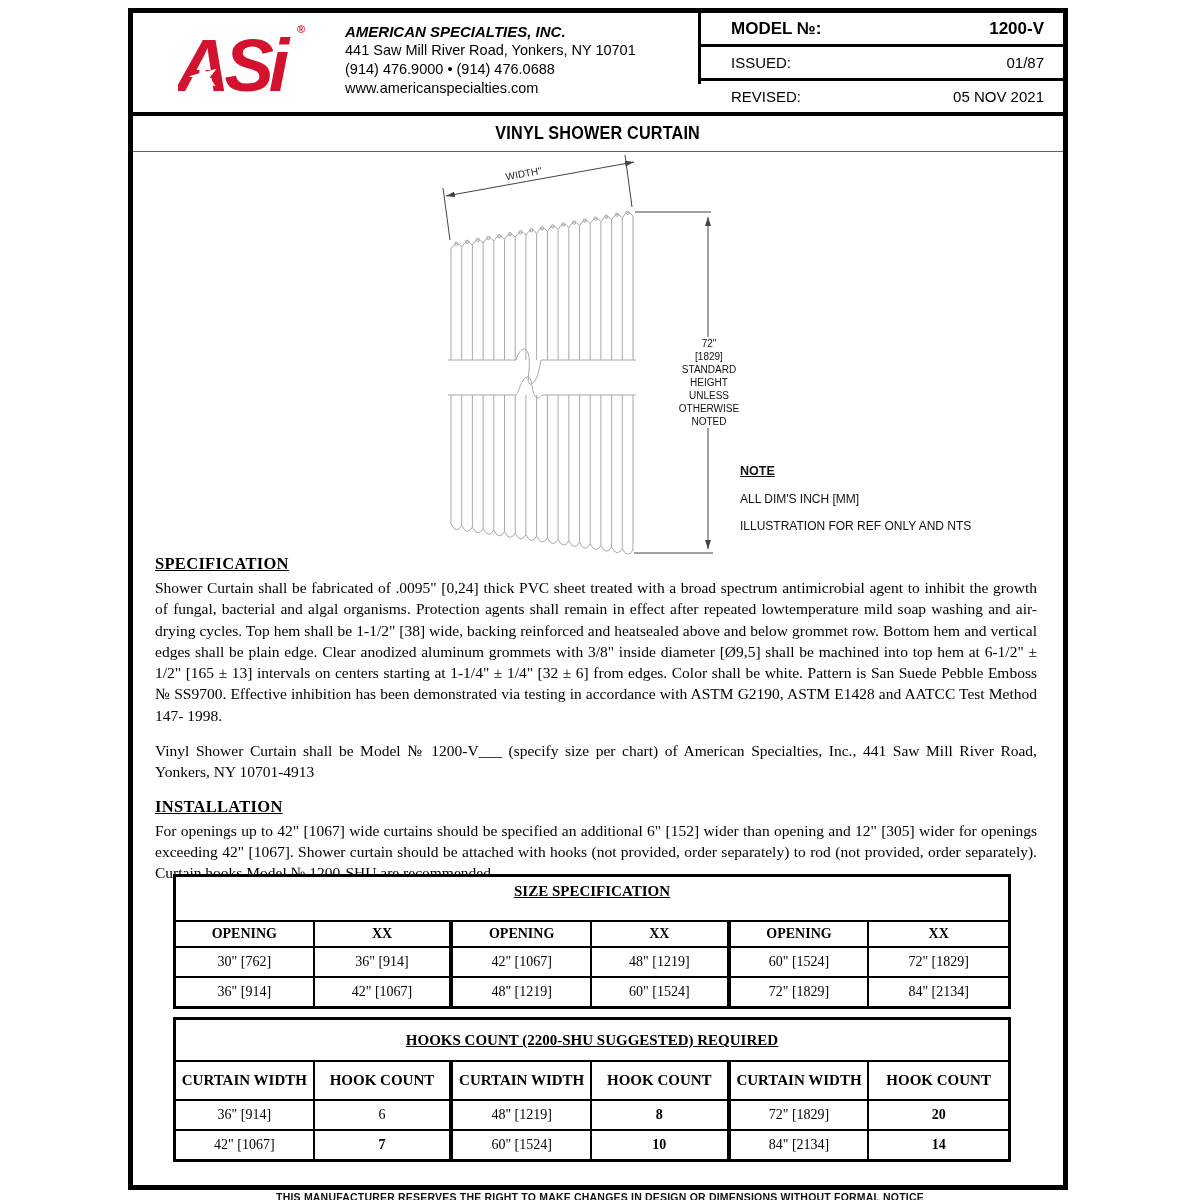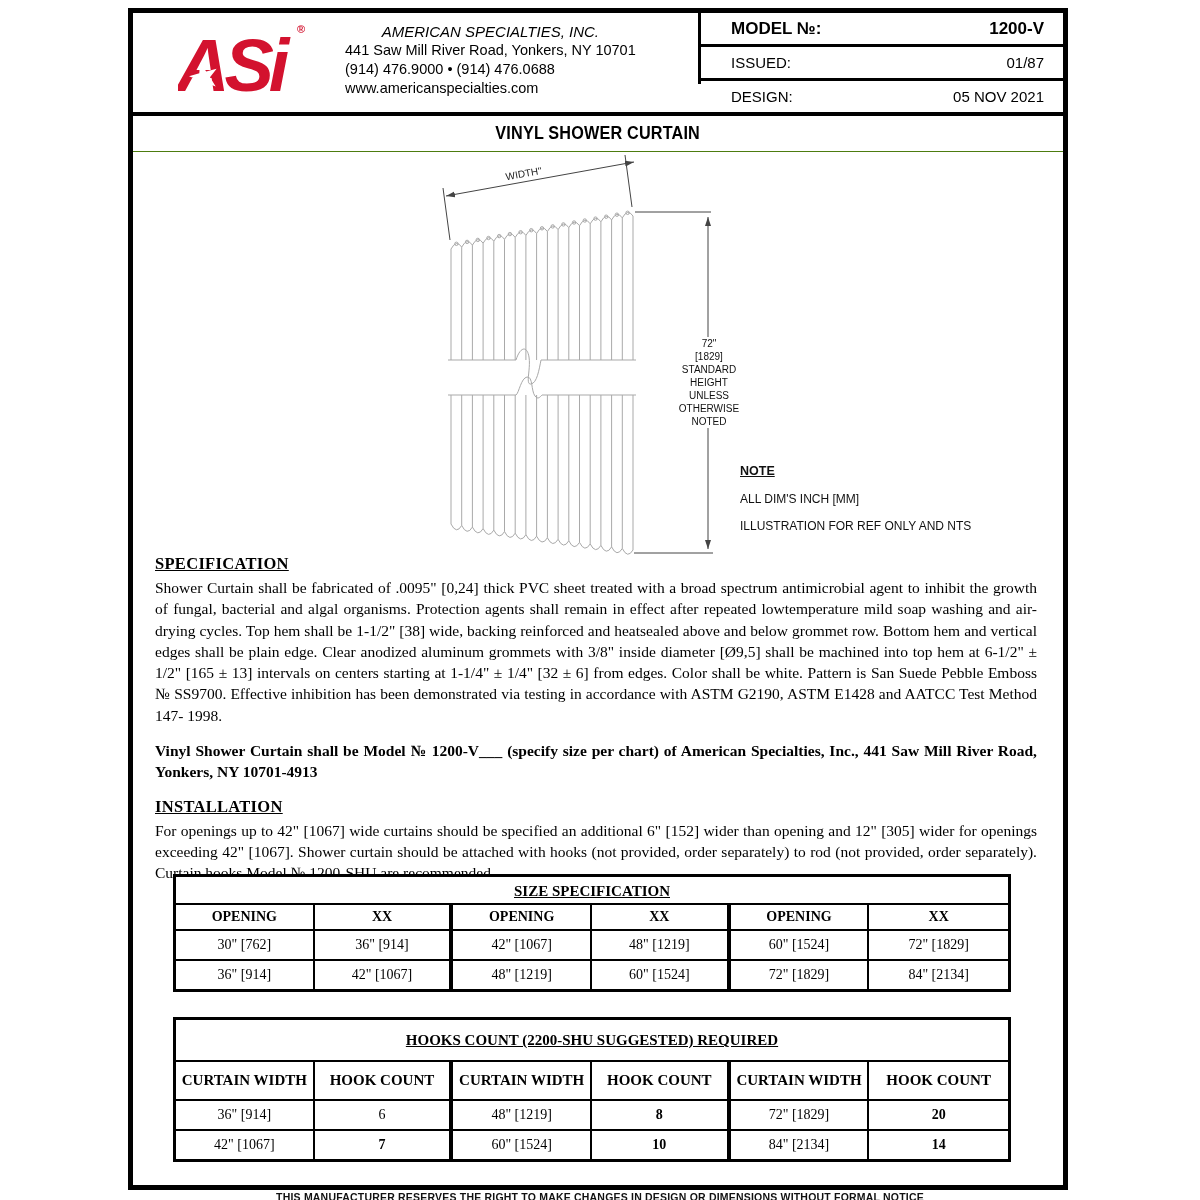"AMERICAN SPECIALTIES, INC." .co-name { font-weight: normal -> bold; text-align: center -> none }
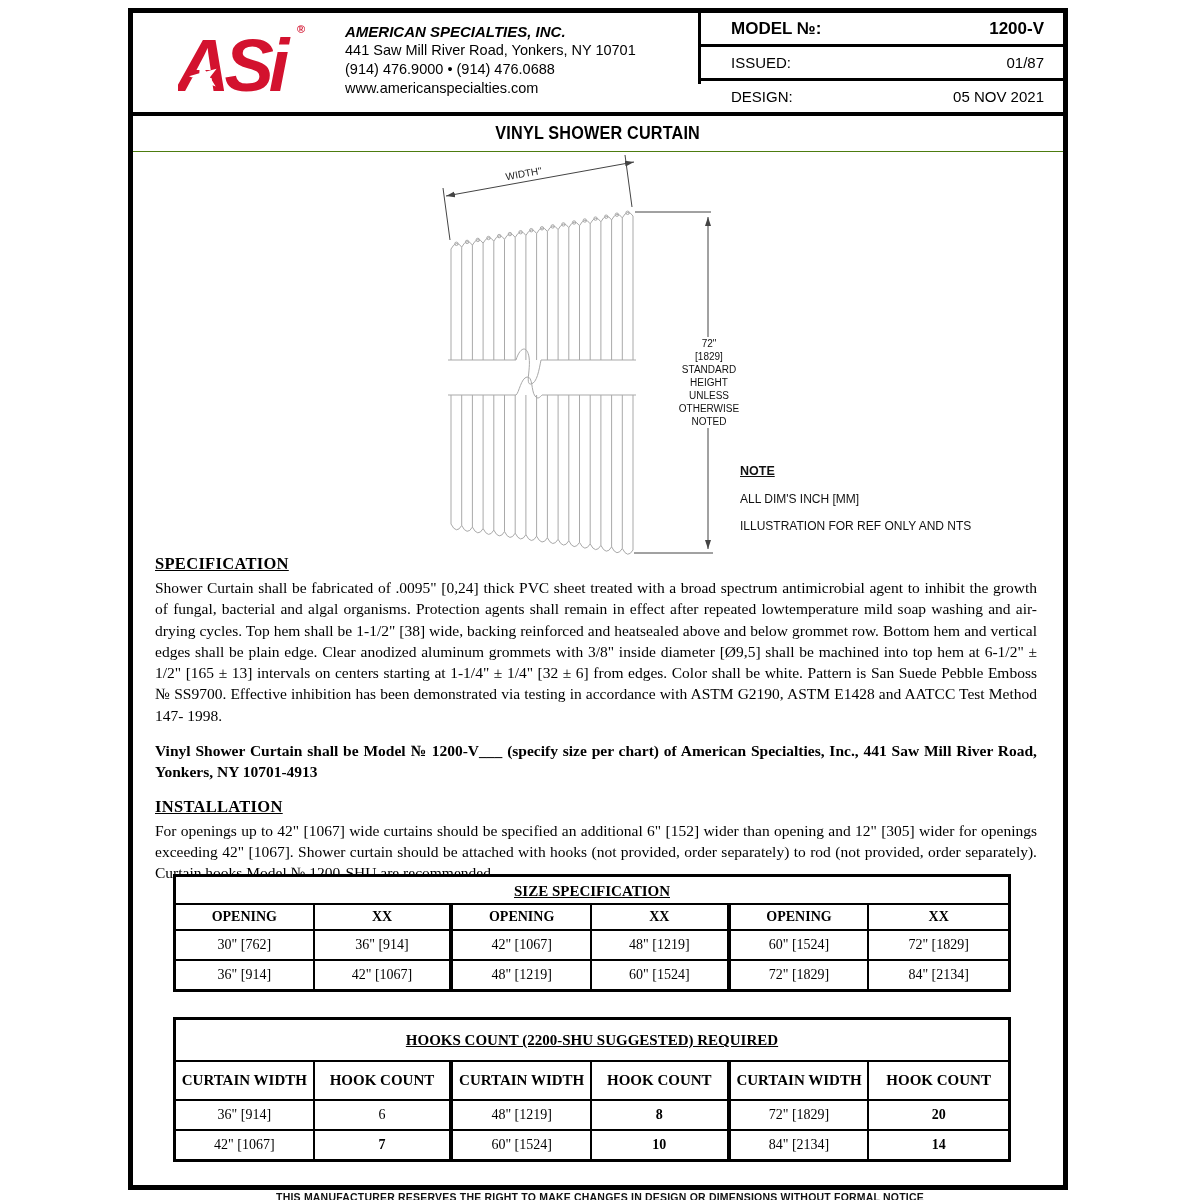"DESIGN:" span { text: DESIGN -> REVISED }
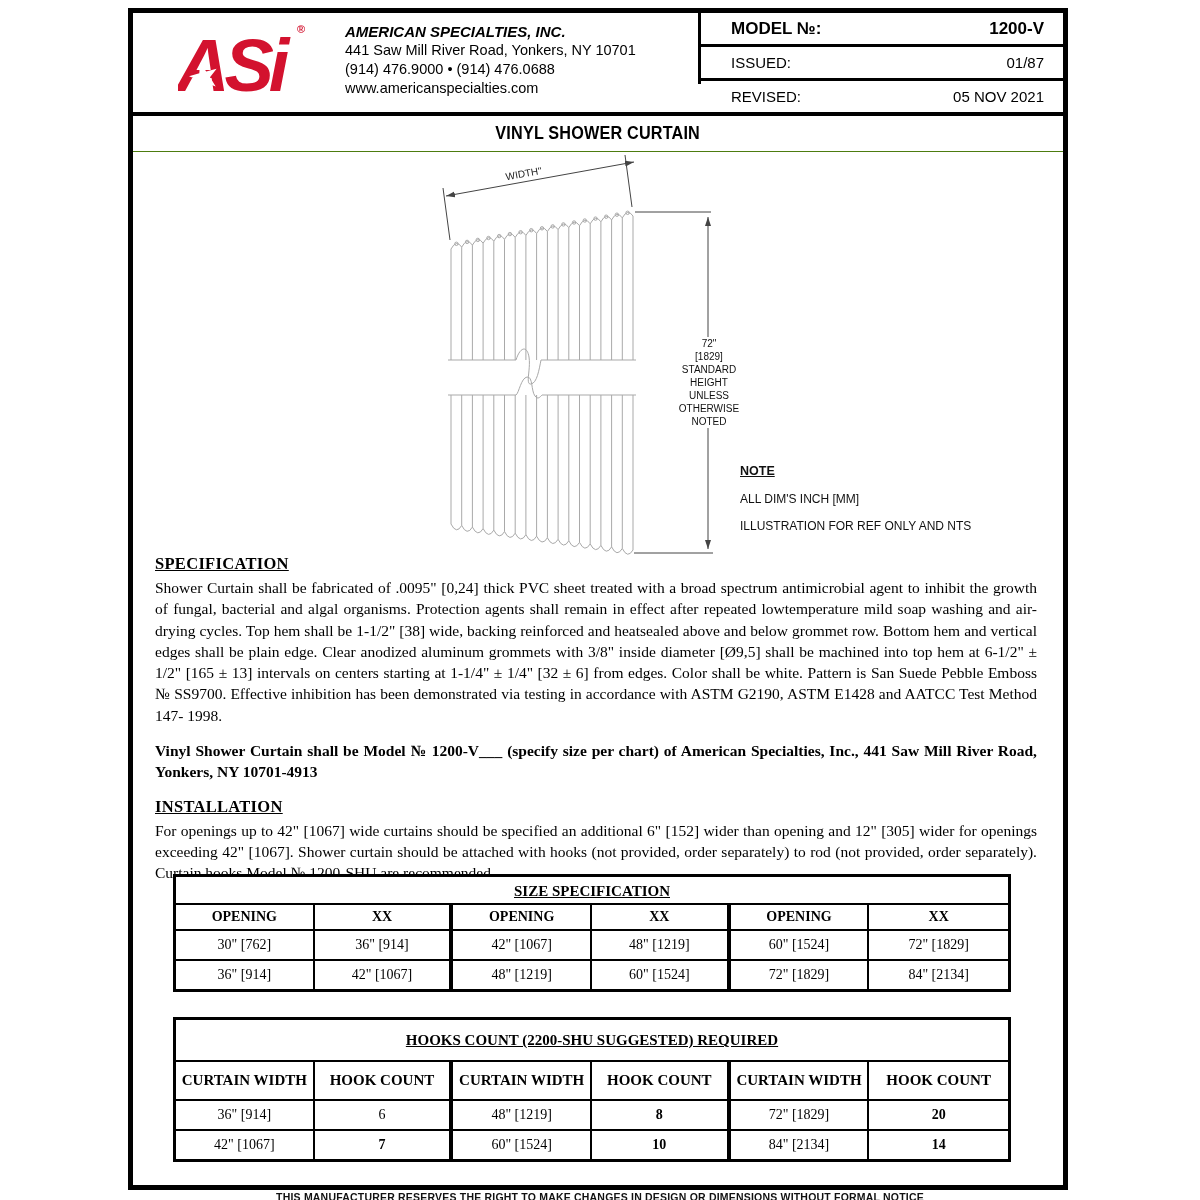"Vinyl Shower Curtain shall be" .bold { font-weight: bold -> normal }
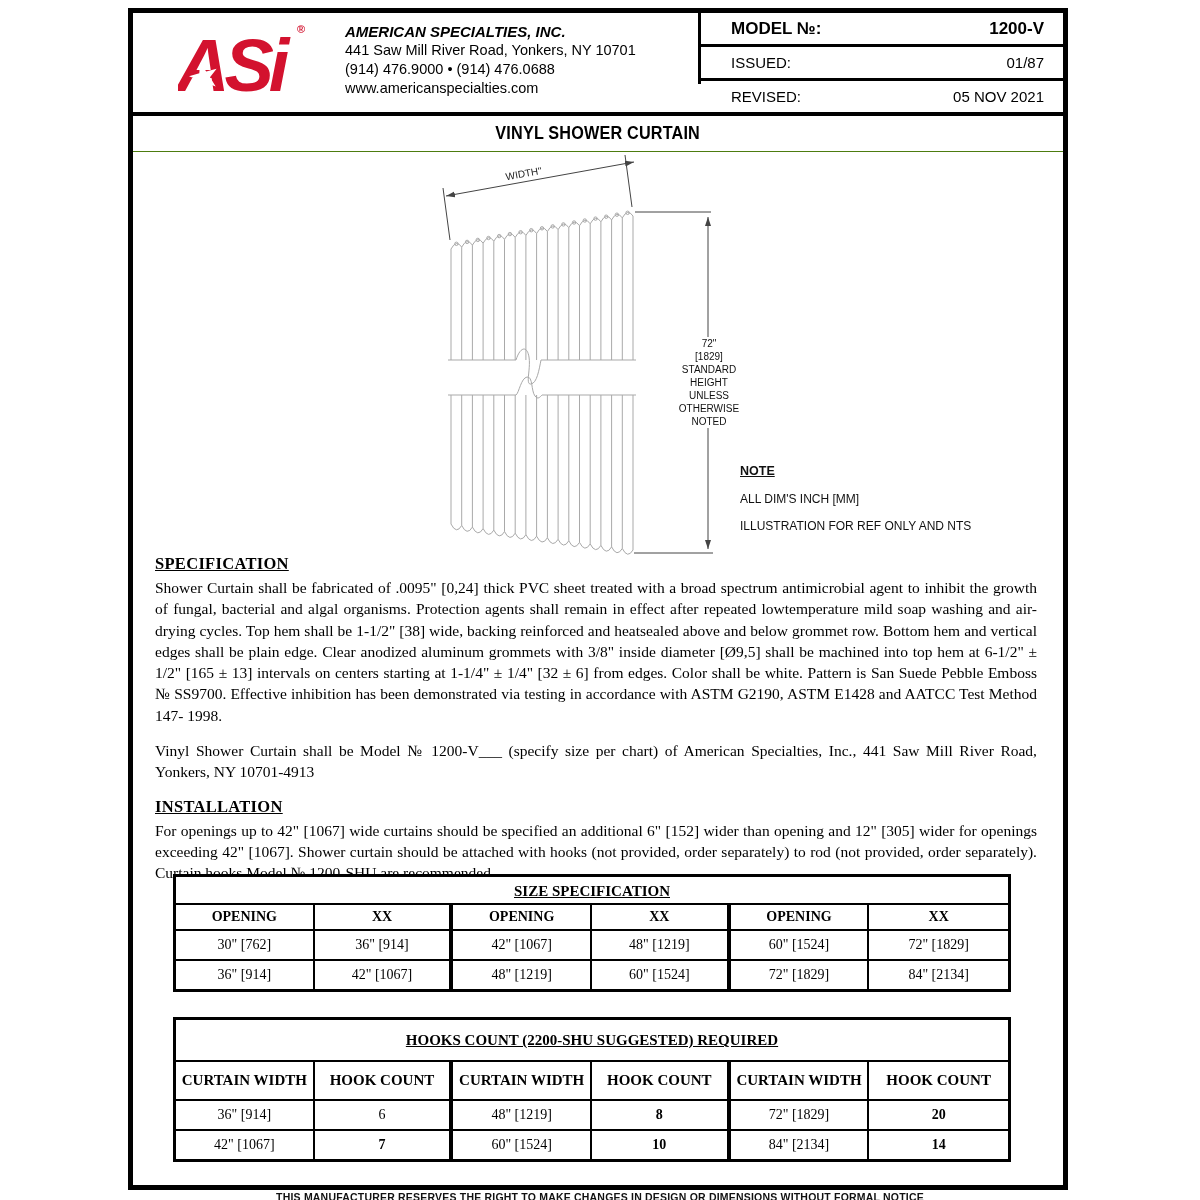"SIZE SPECIFICATION" .tt { padding: 6px 0 3px -> 6px 0 20px }
